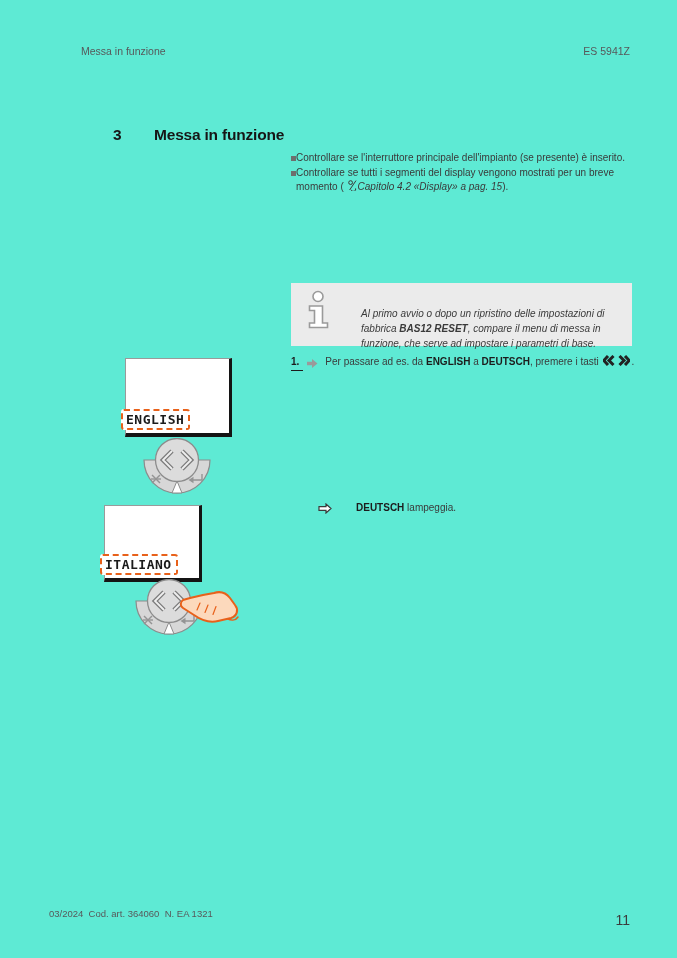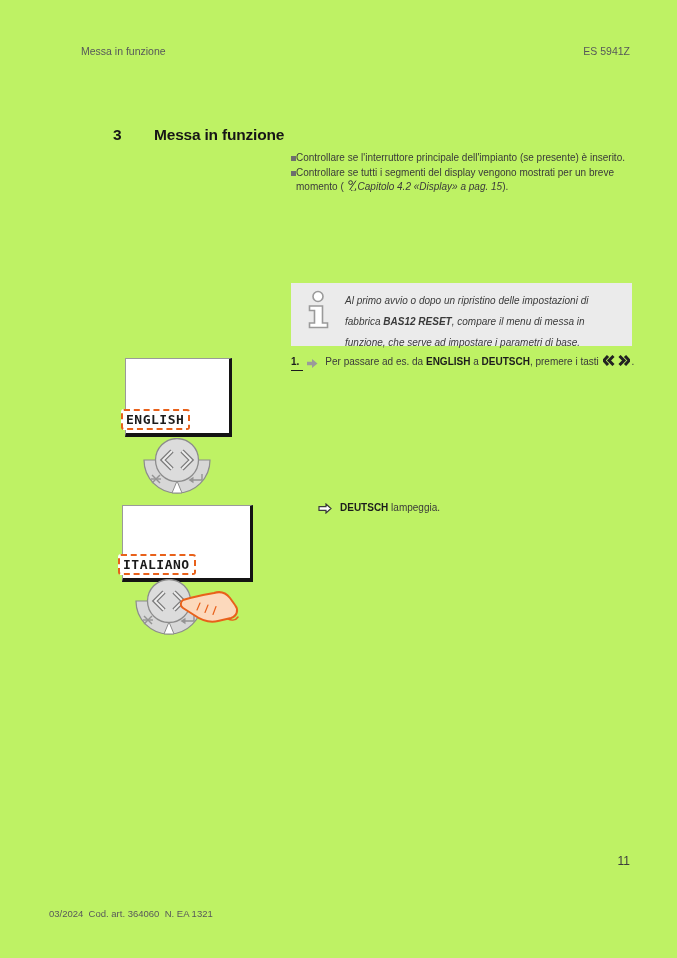"Messa in funzione" .page { background: #bef264 -> #5eead4 }
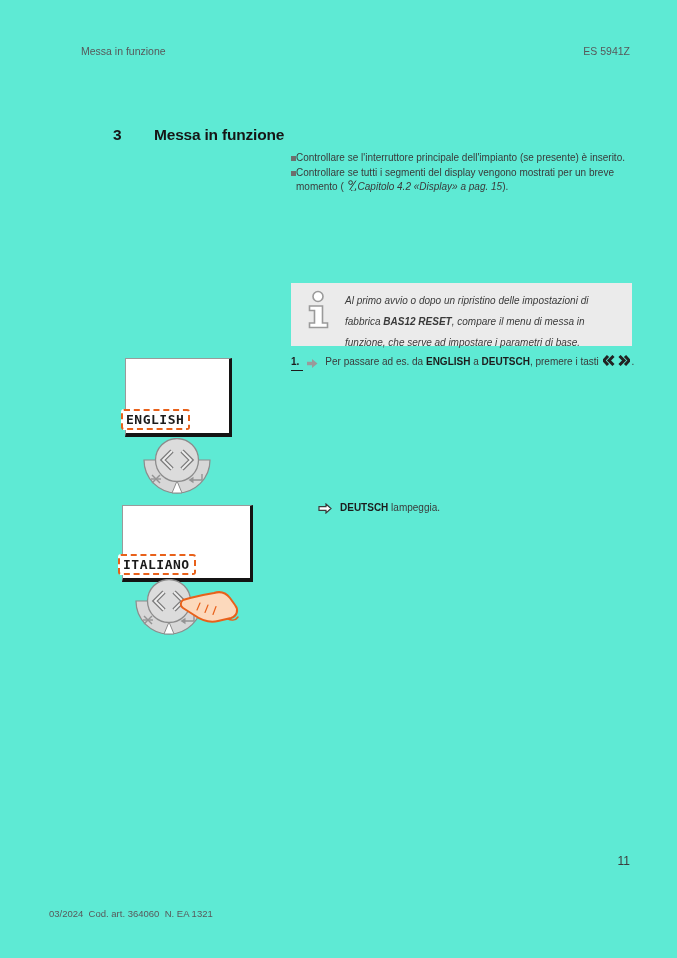"Al primo avvio o dopo" .note-text { line-height: 21px -> 15px; margin: 0 -> 16px }
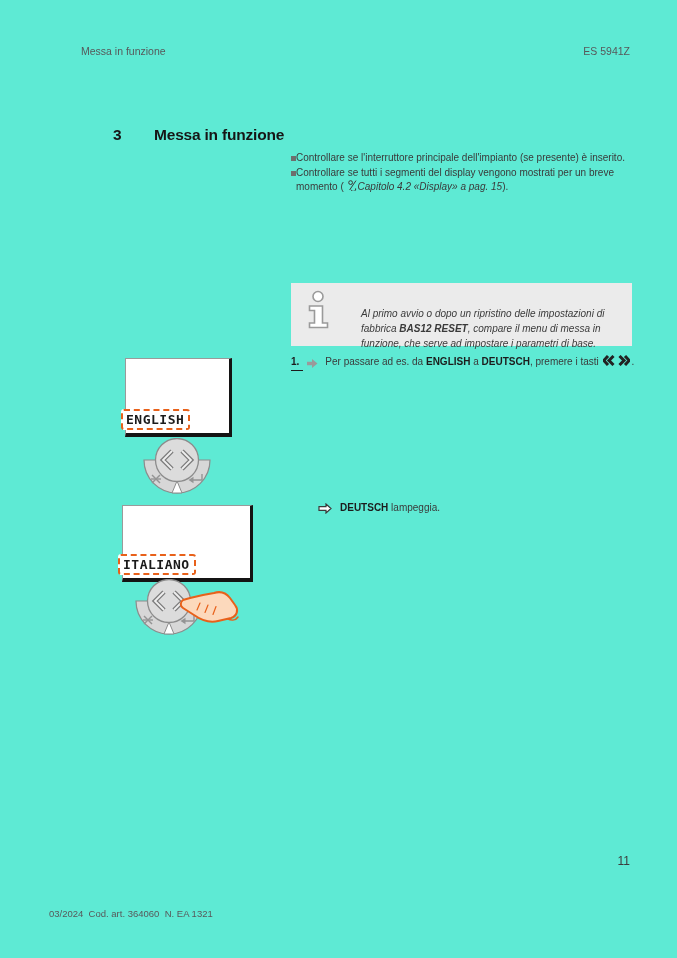"DEUTSCH lampeggia." .result-row { gap: 8px -> 24px }
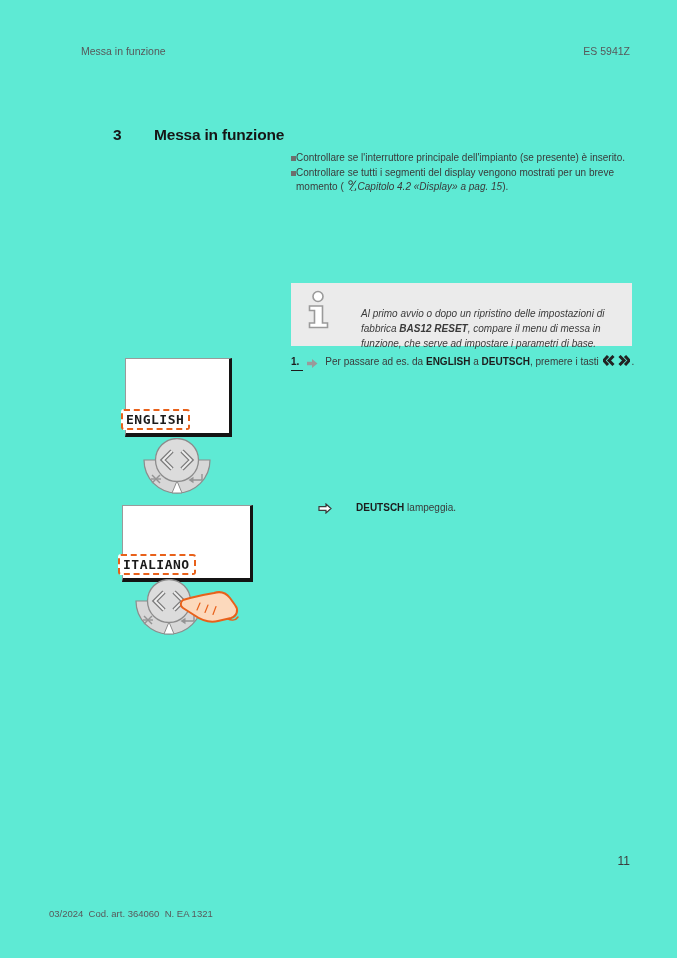"ITALIANO" .display-2 { left: 122px -> 104px; width: 131px -> 98px }
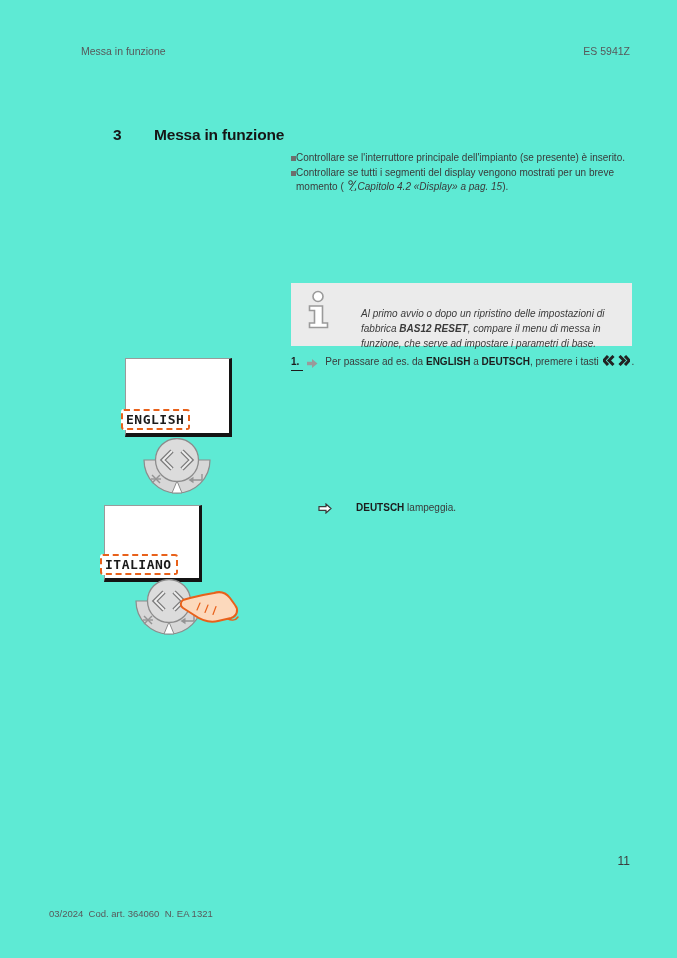"11" .footer-right { font-size: 12px -> 14px; top: 854px -> 912px }
